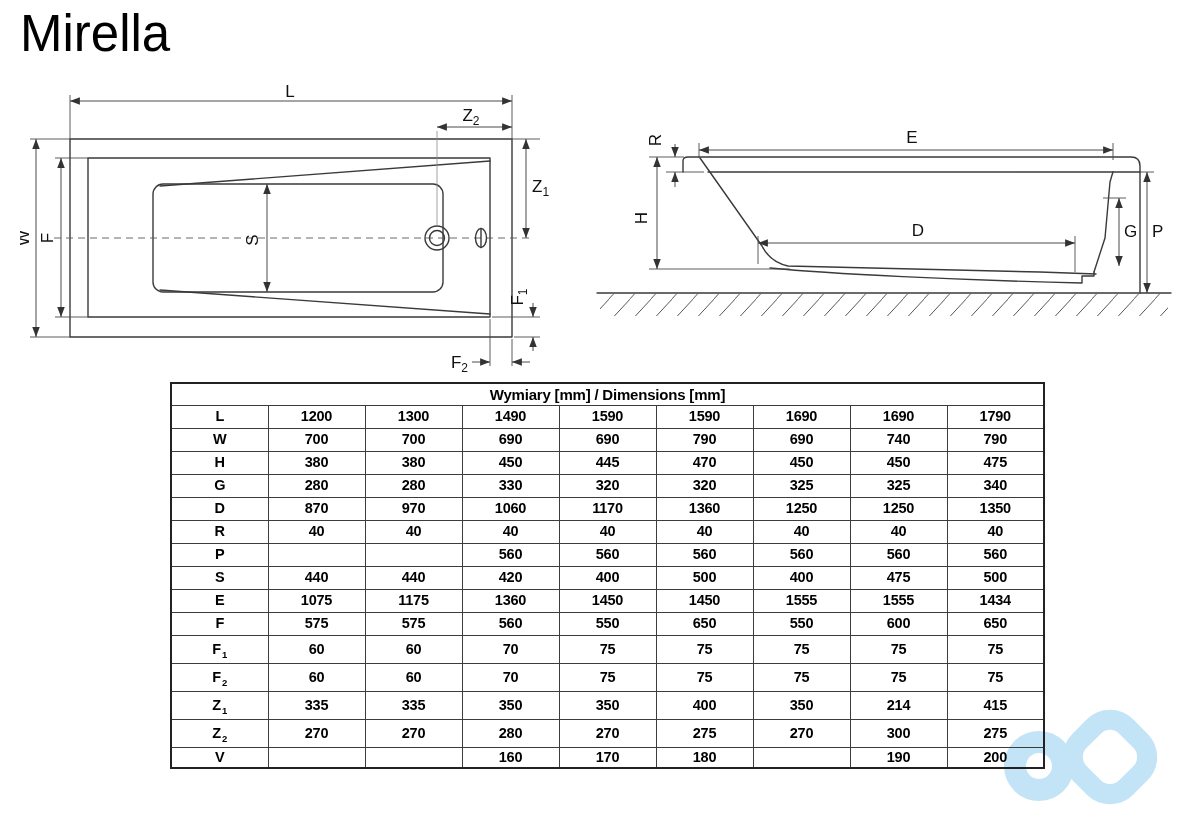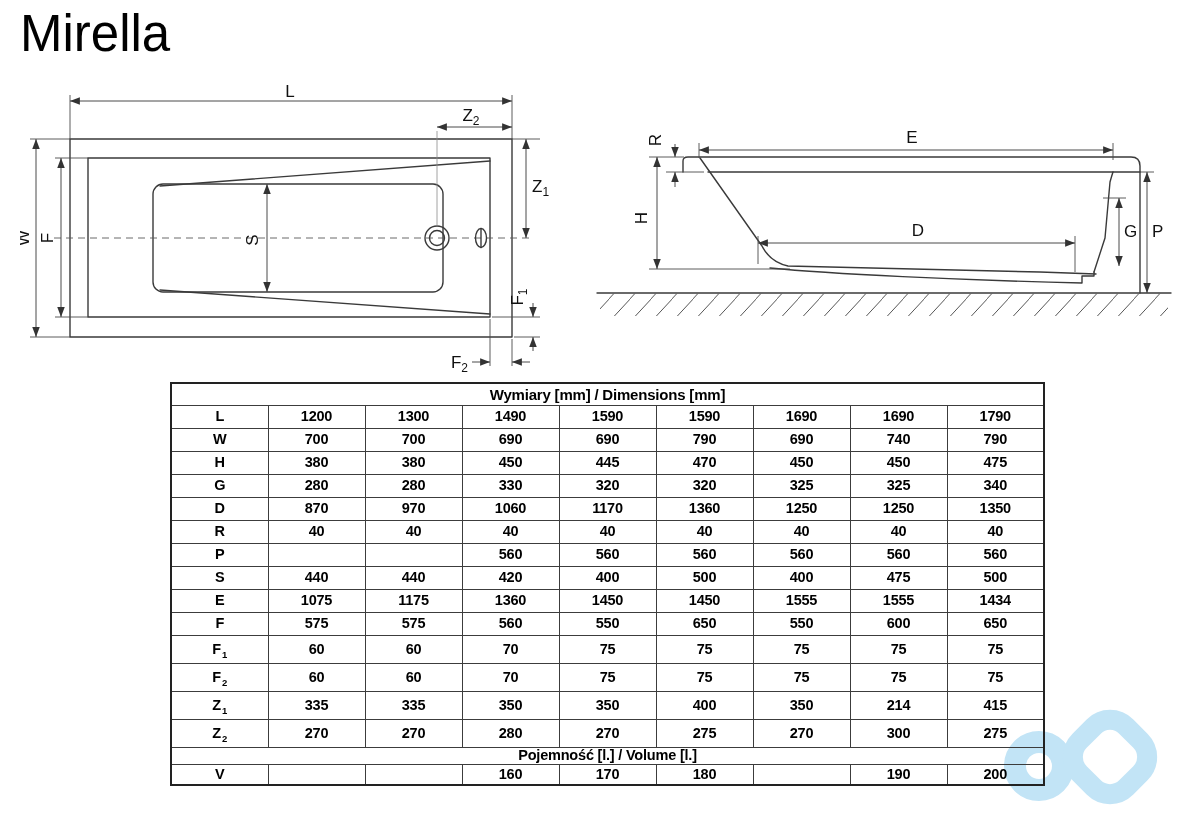"Pojemność [l.] / Volume [l.]" tr.spanrow { html: <tr> <td>Pojemność [l.] / Volume [l.]</td> </tr> -> none }
